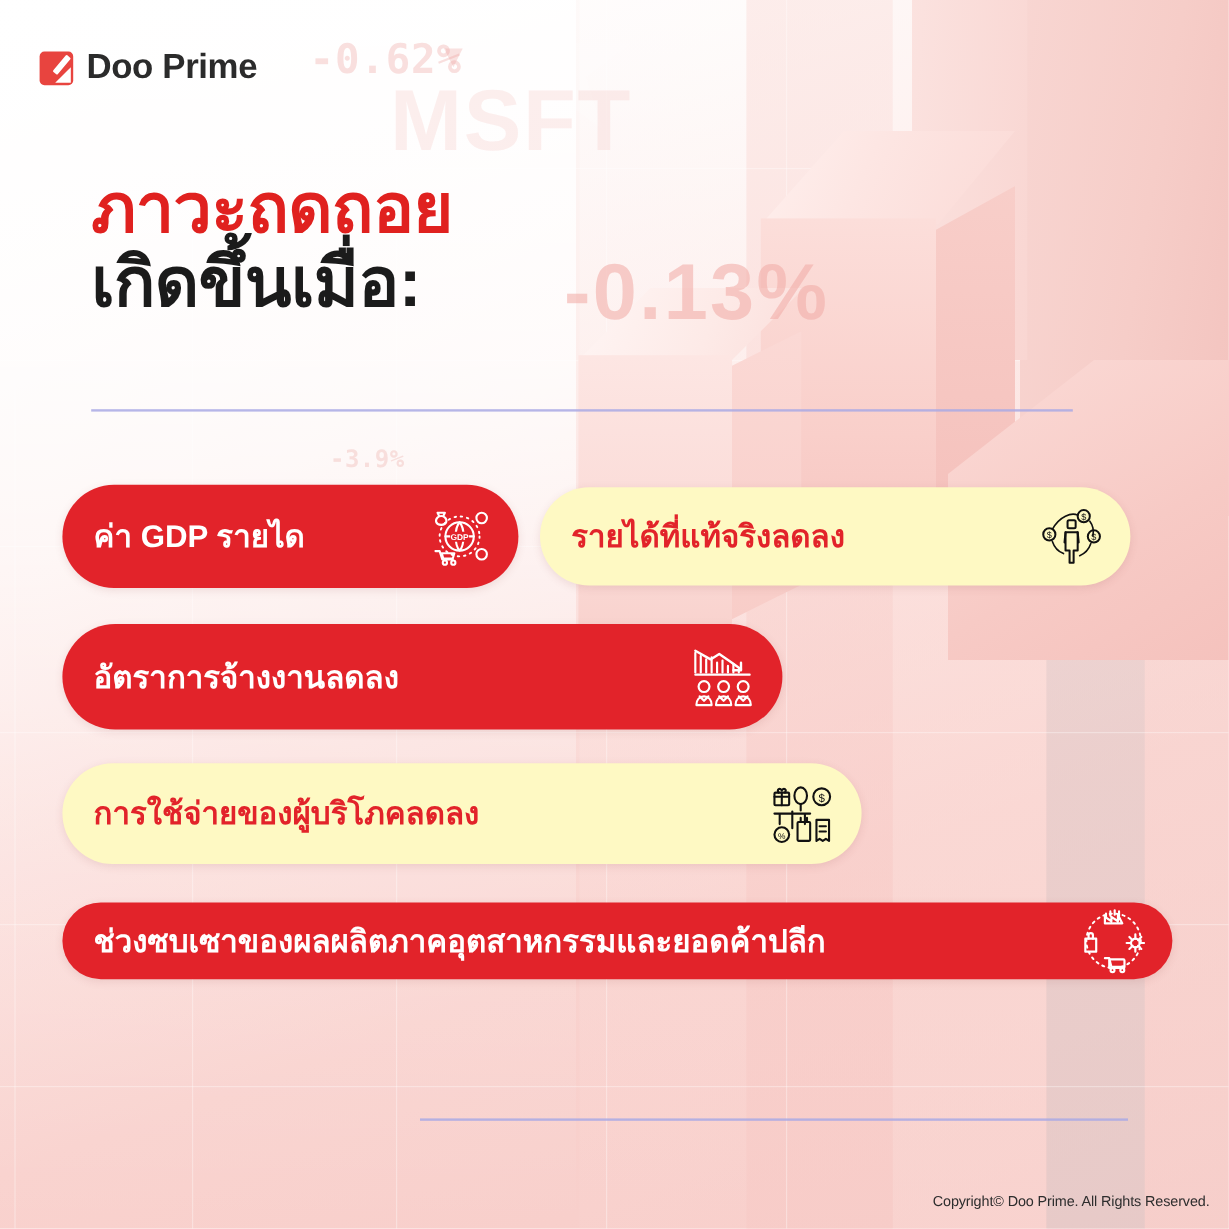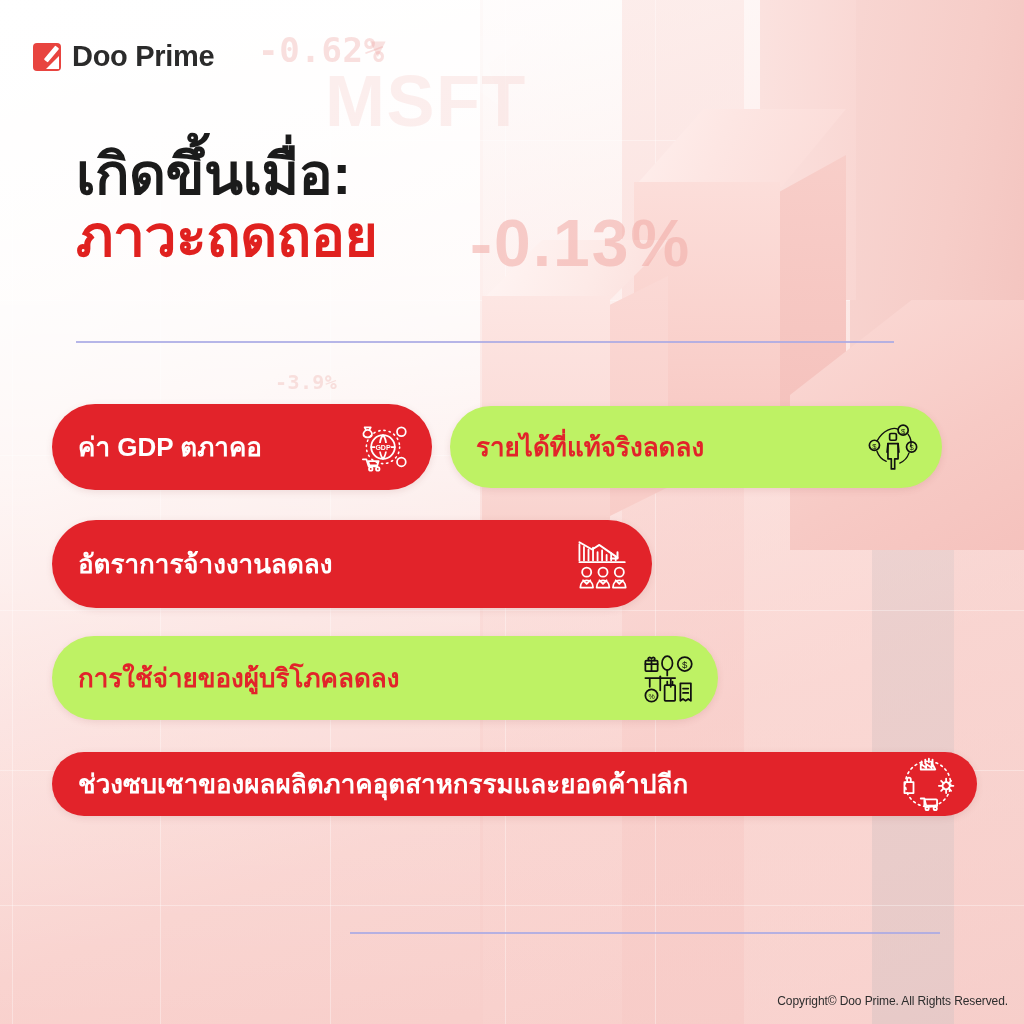"เกิดขึ้นเมื่อ:" div.h-line { order: before "ภาวะถดถอย" -> after "ภาวะถดถอย" }
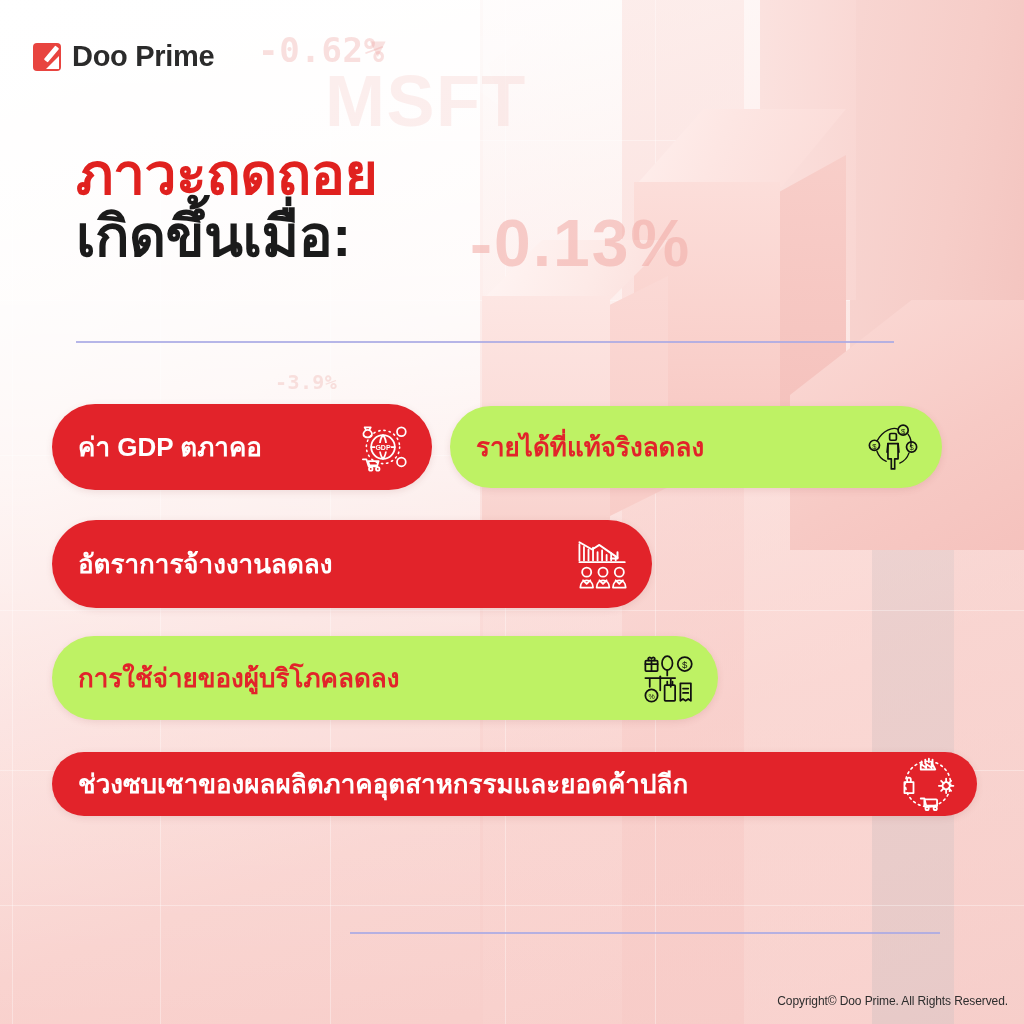"ค่า GDP ตภาคอ" div.pill-label { text: ตภาคอ -> รายได }
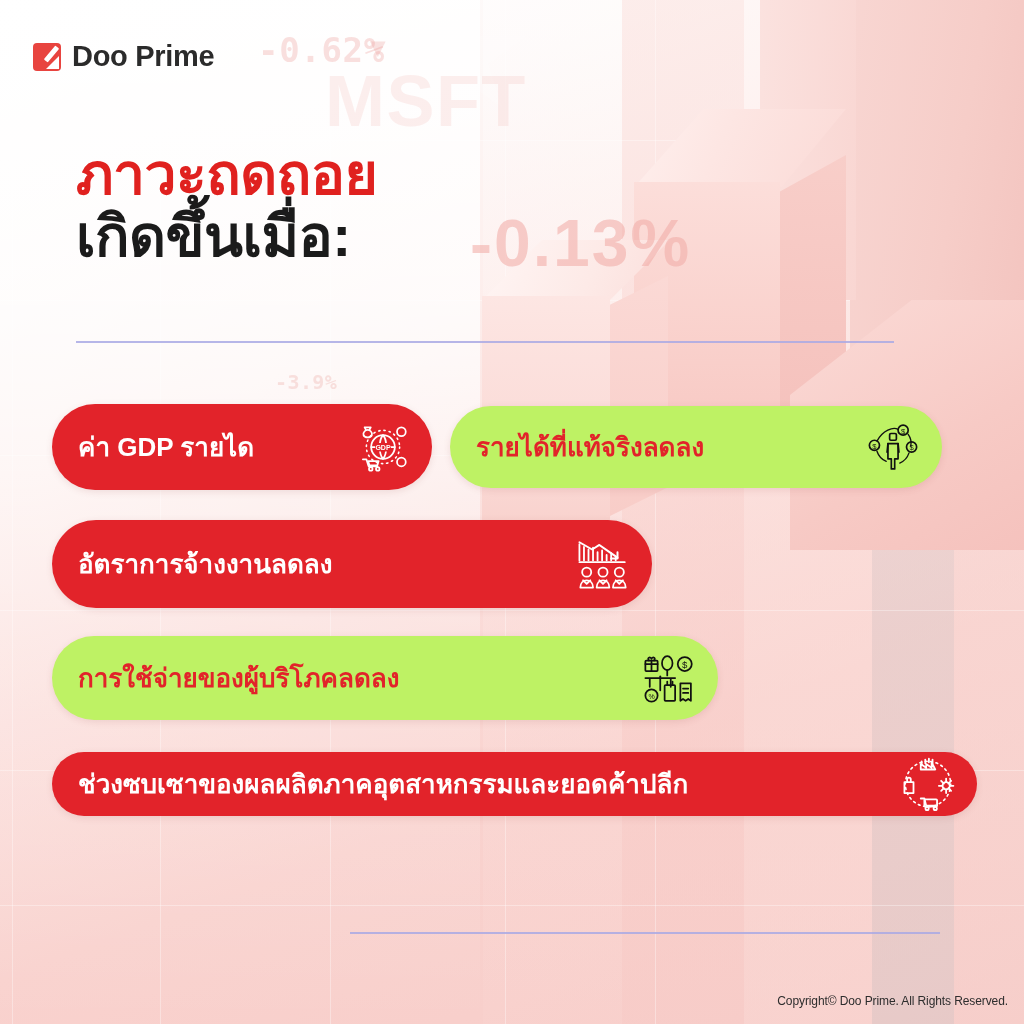"รายได้ที่แท้จริงลดลง" .pill-gray { background: #bef264 -> #fef9c3 }
